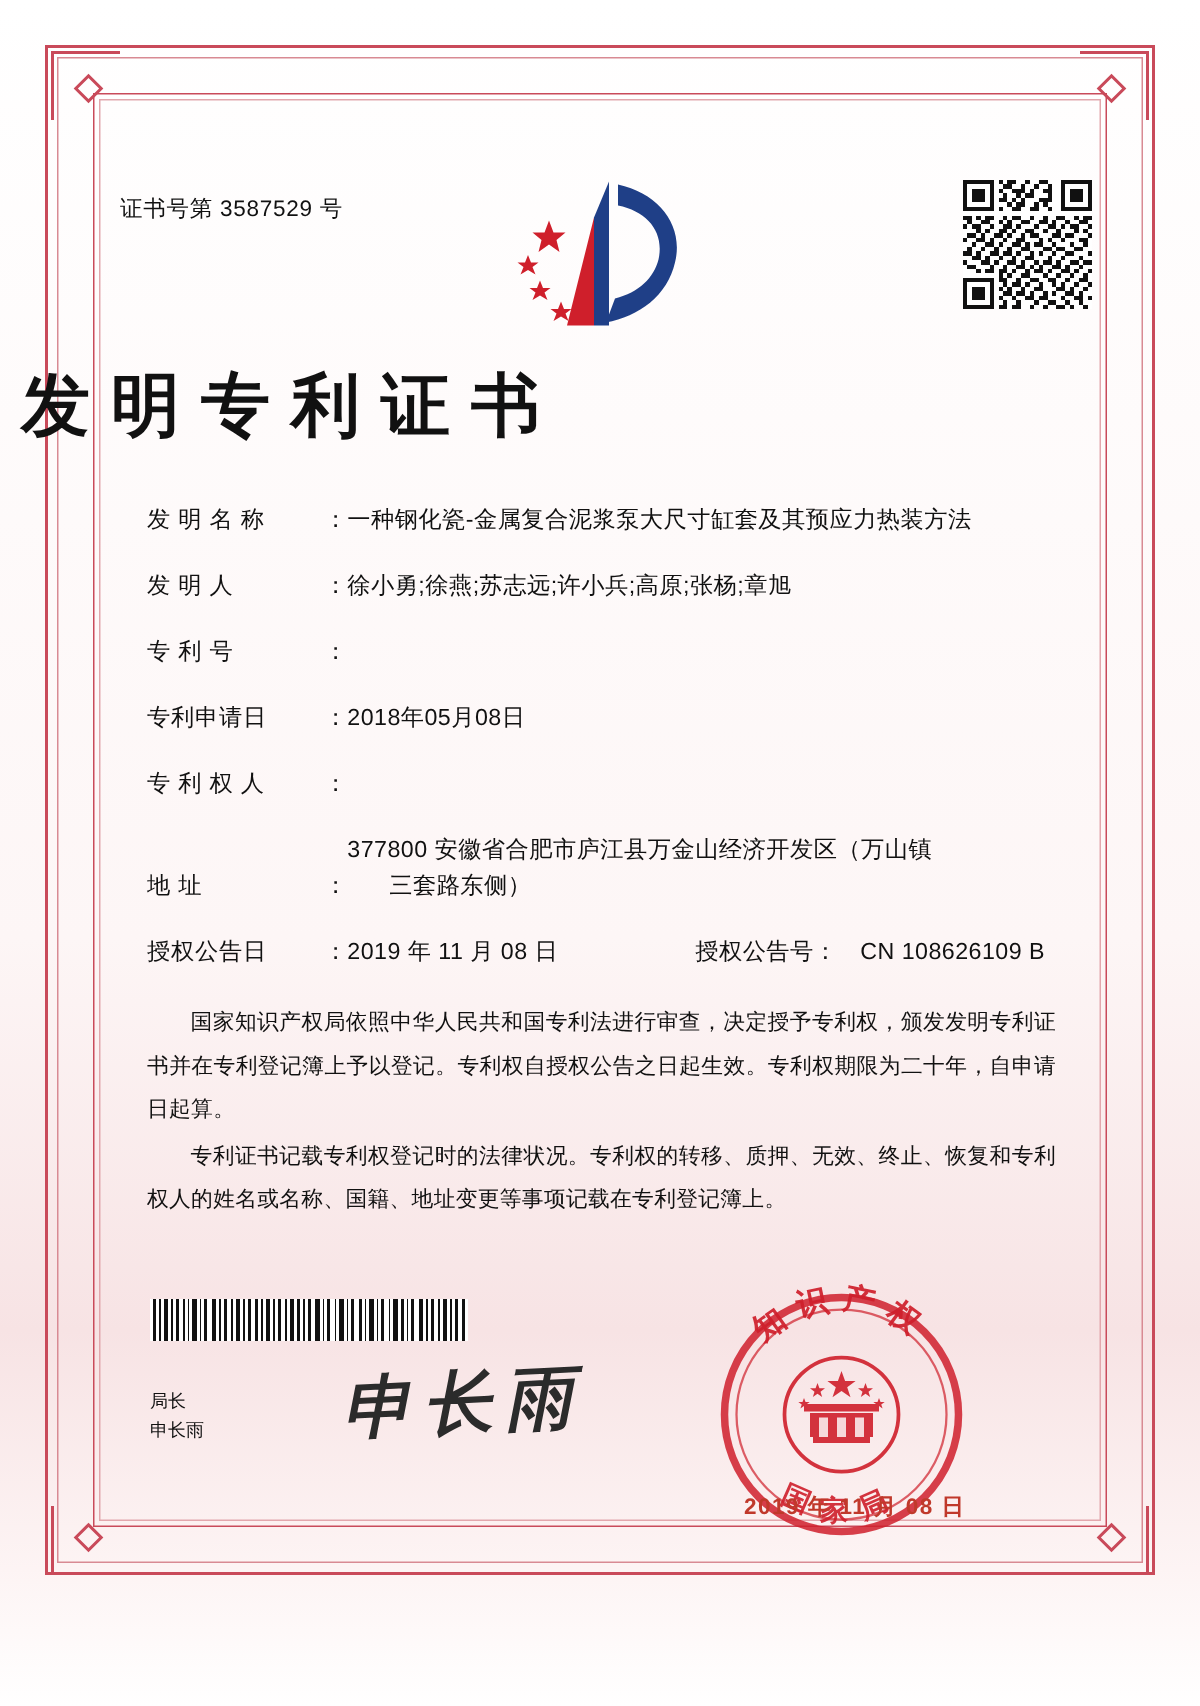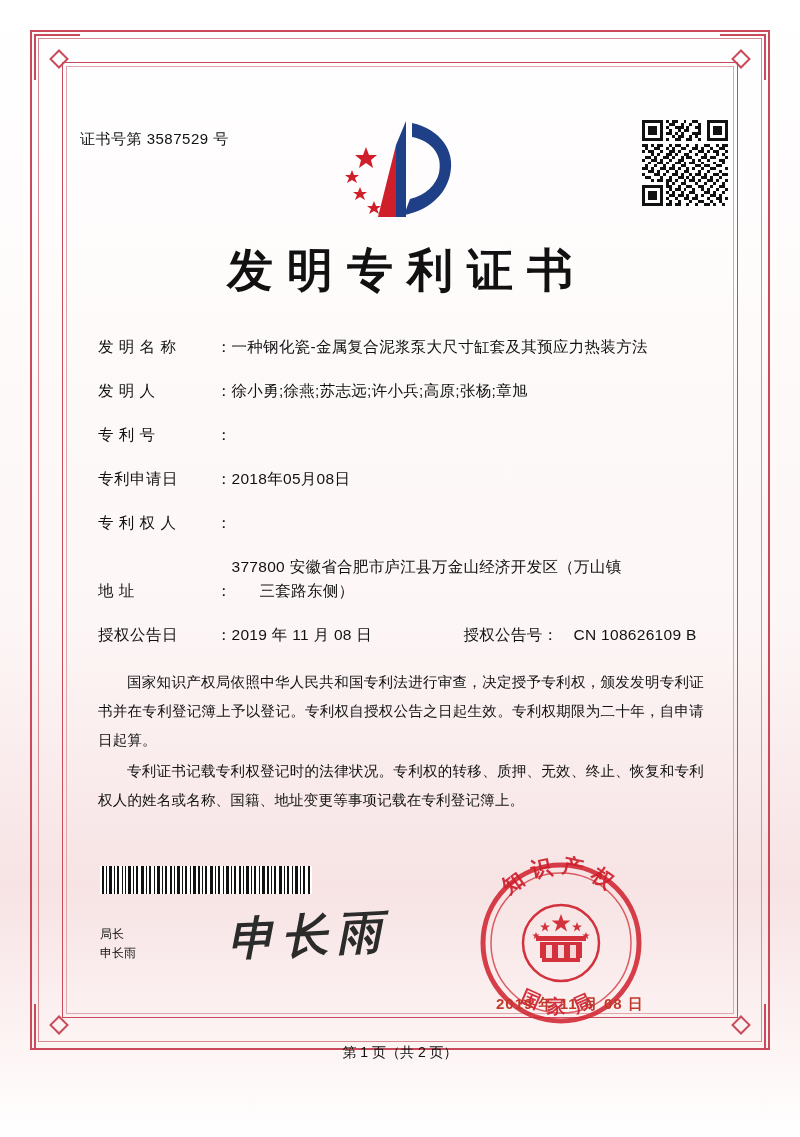"发明专利证书" .title { text-align: center -> left }
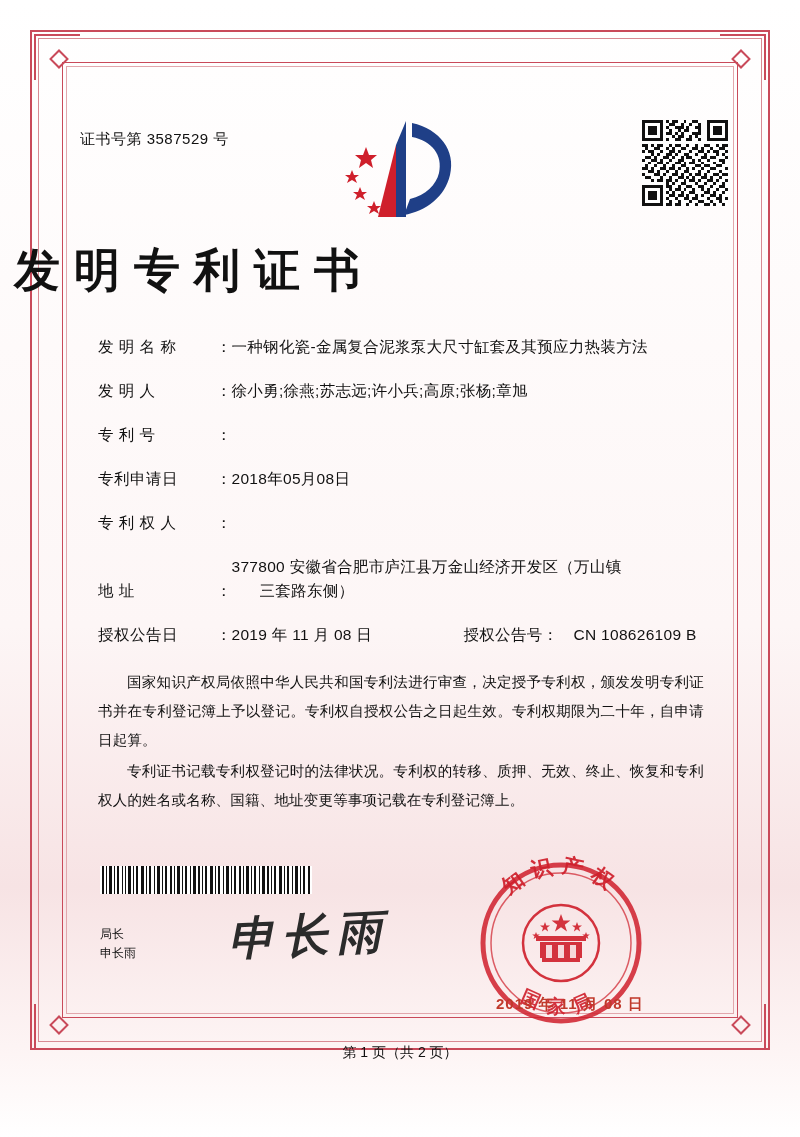"第 1 页（共 2 页）" div.page-num { html: <div>第 1 页（共 2 页）</div> -> none }
